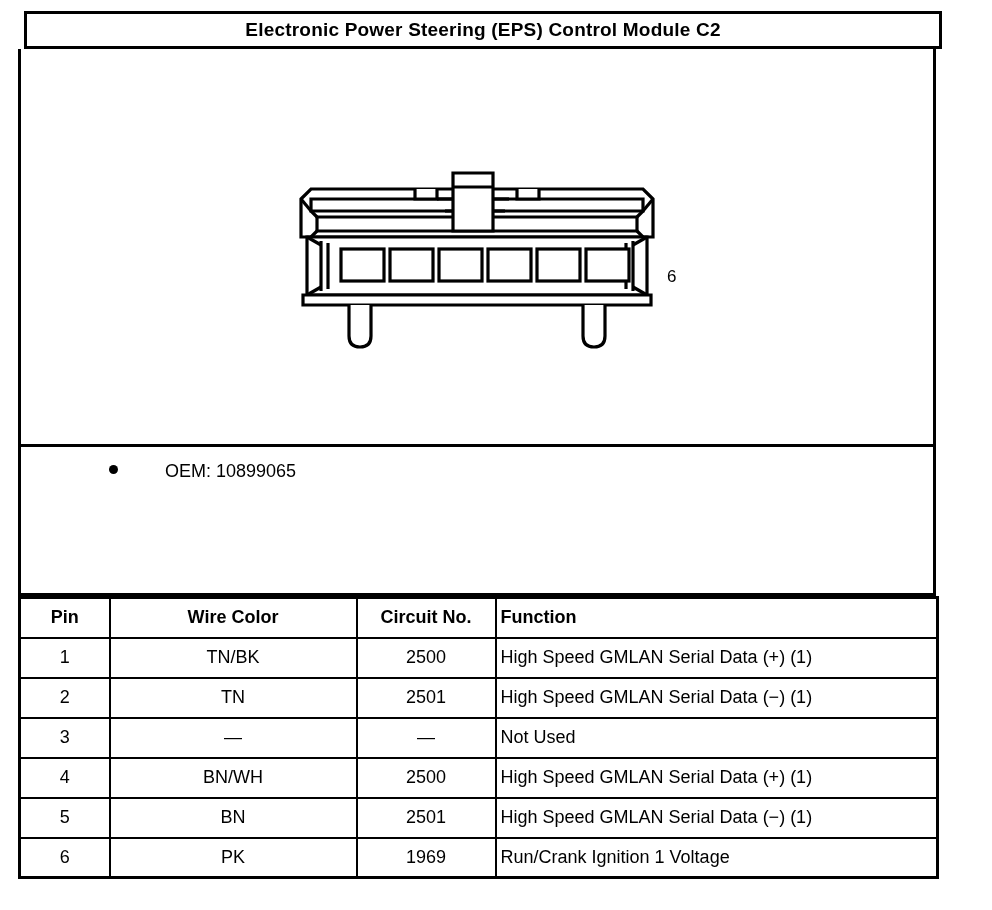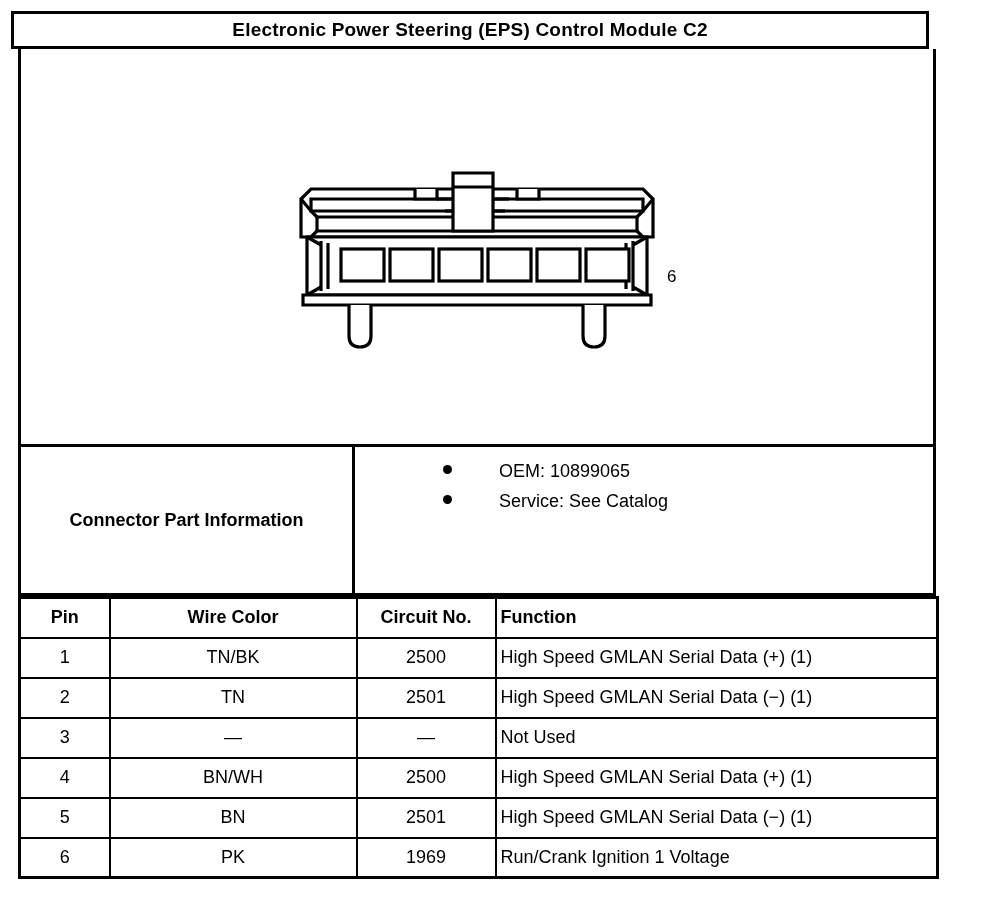"Electronic Power Steering (EPS) Control" .title-bar { left: 11px -> 24px }
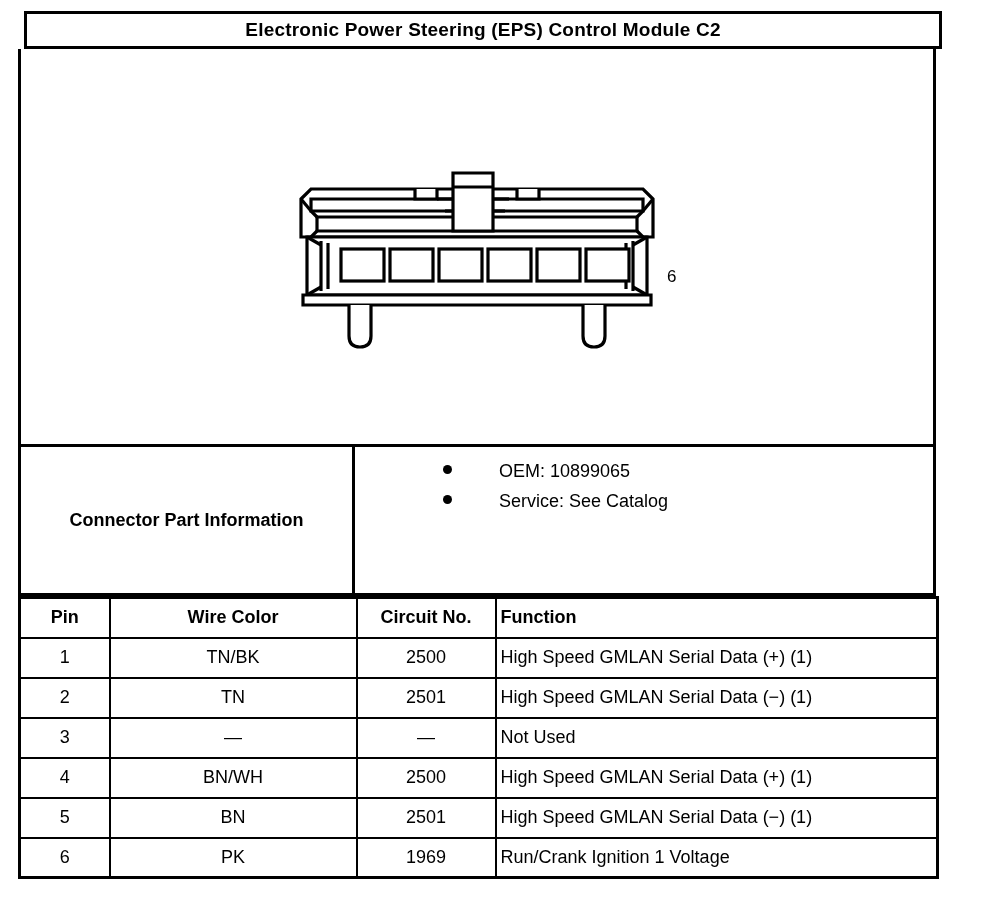"Service: See Catalog" div.cpi-item { html: <div> <span></span> <span>Service: See Catalog</span> </div> -> none }
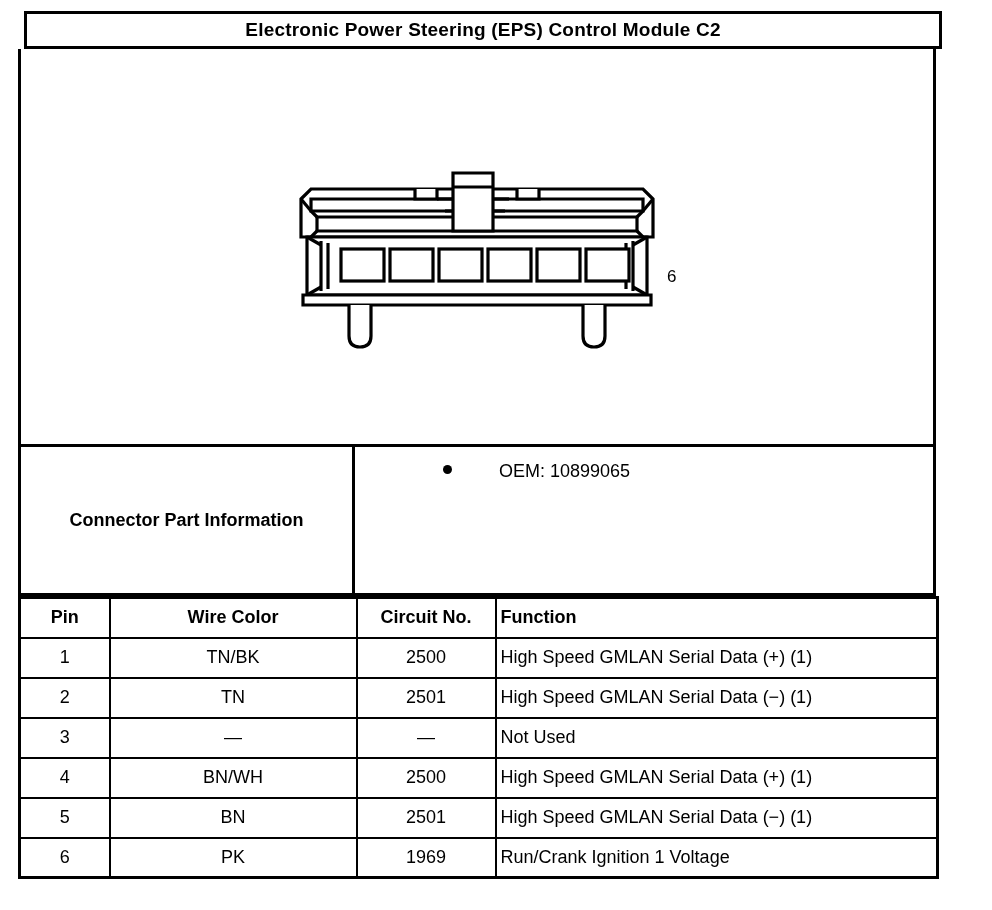"Connector Part Information" div.cpi-label-cell { html: <div> <span>Connector Part Information</span> </div> -> none }
